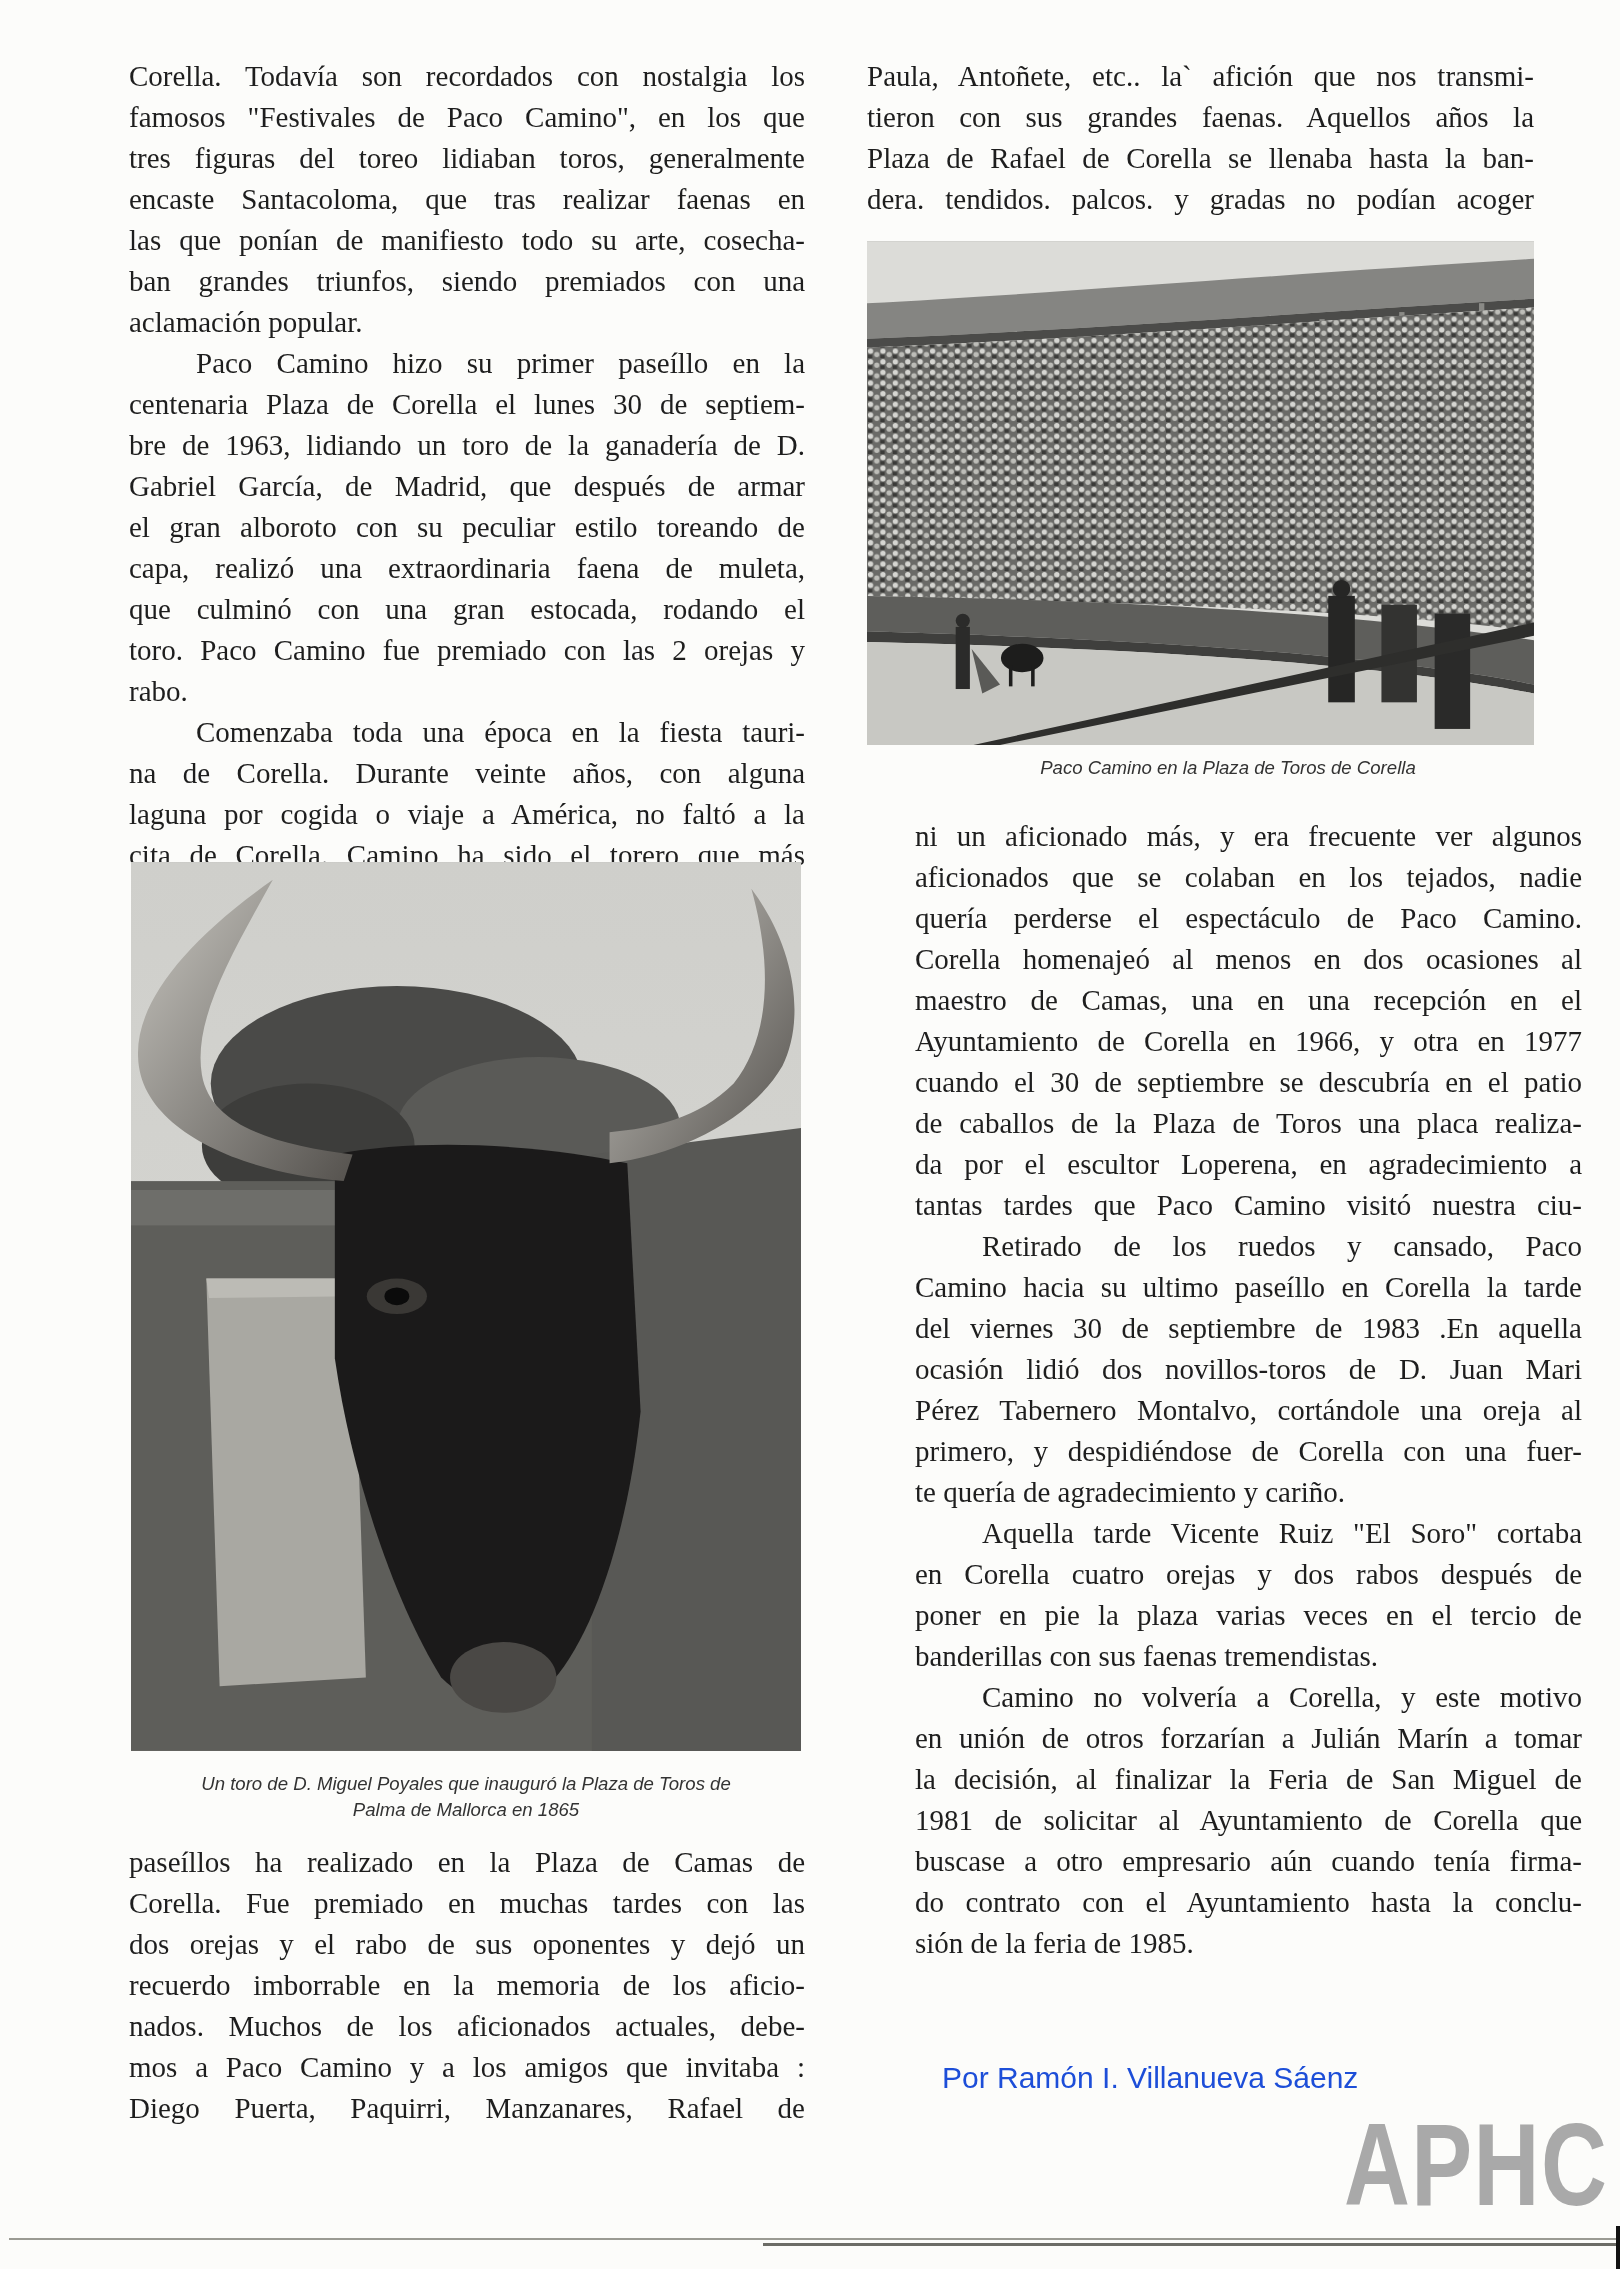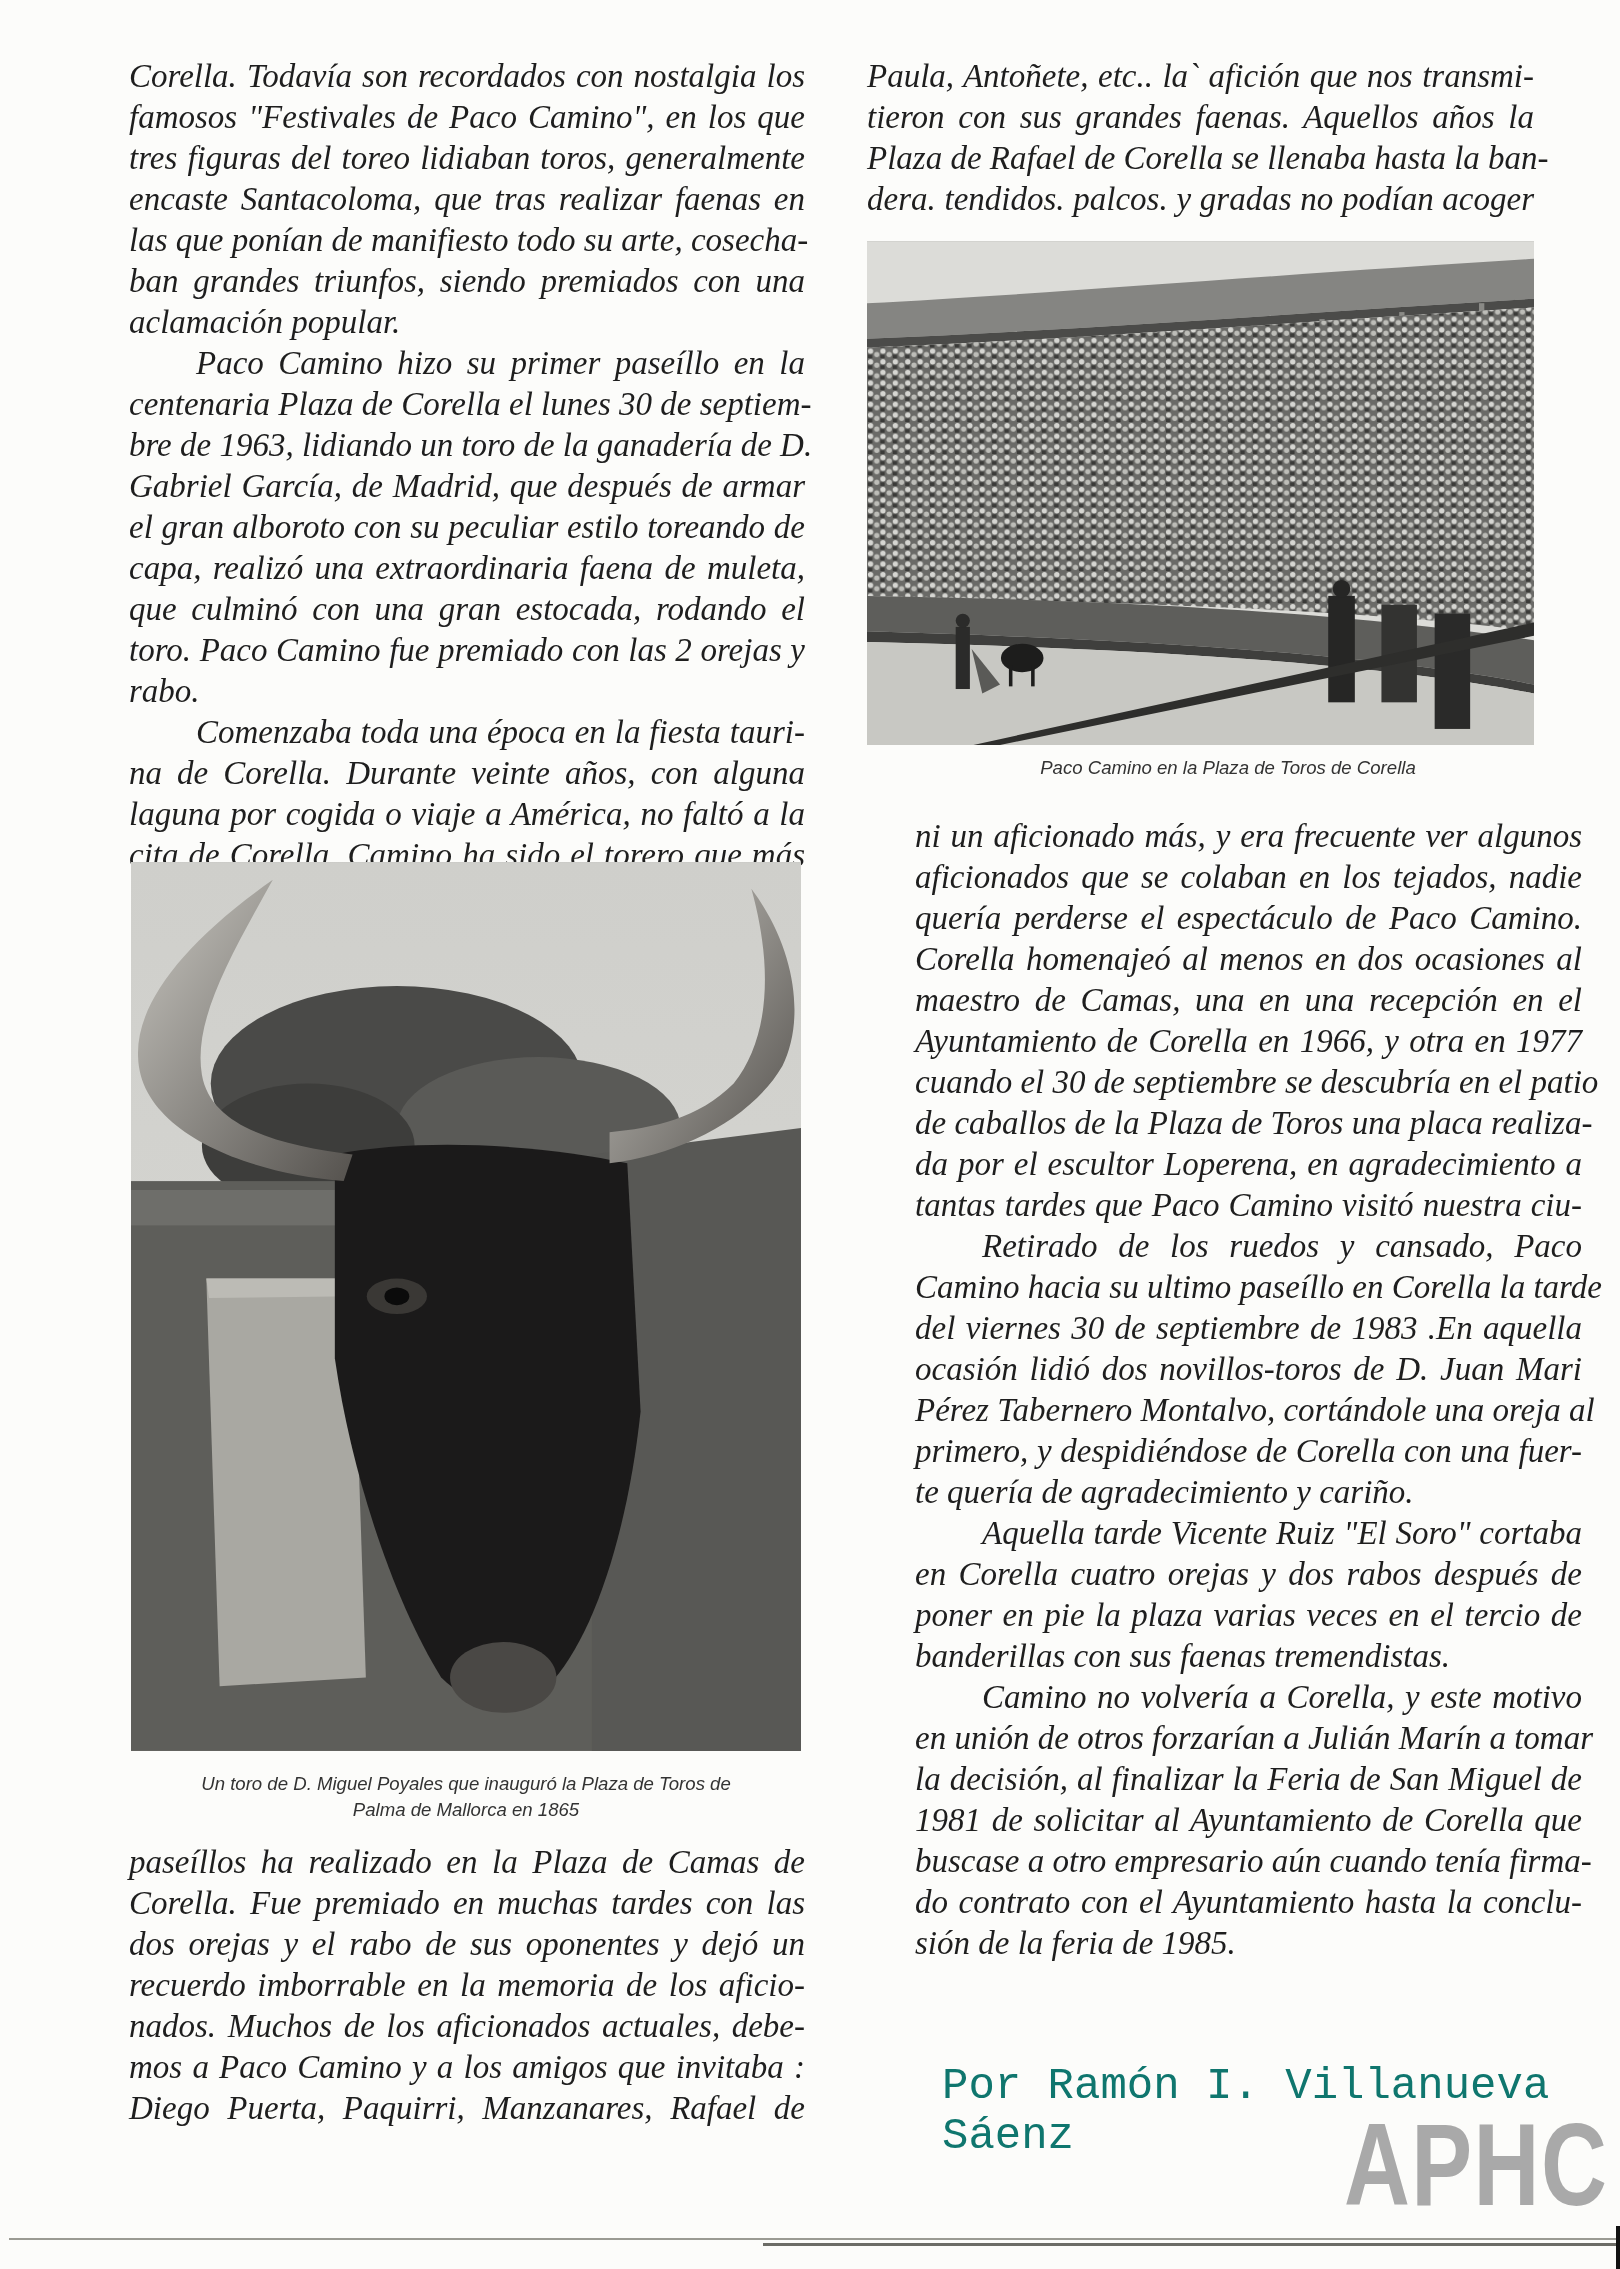"Corella. Todavía son recordados con" .col { font-size: 33px -> 29px; font-style: italic -> none }
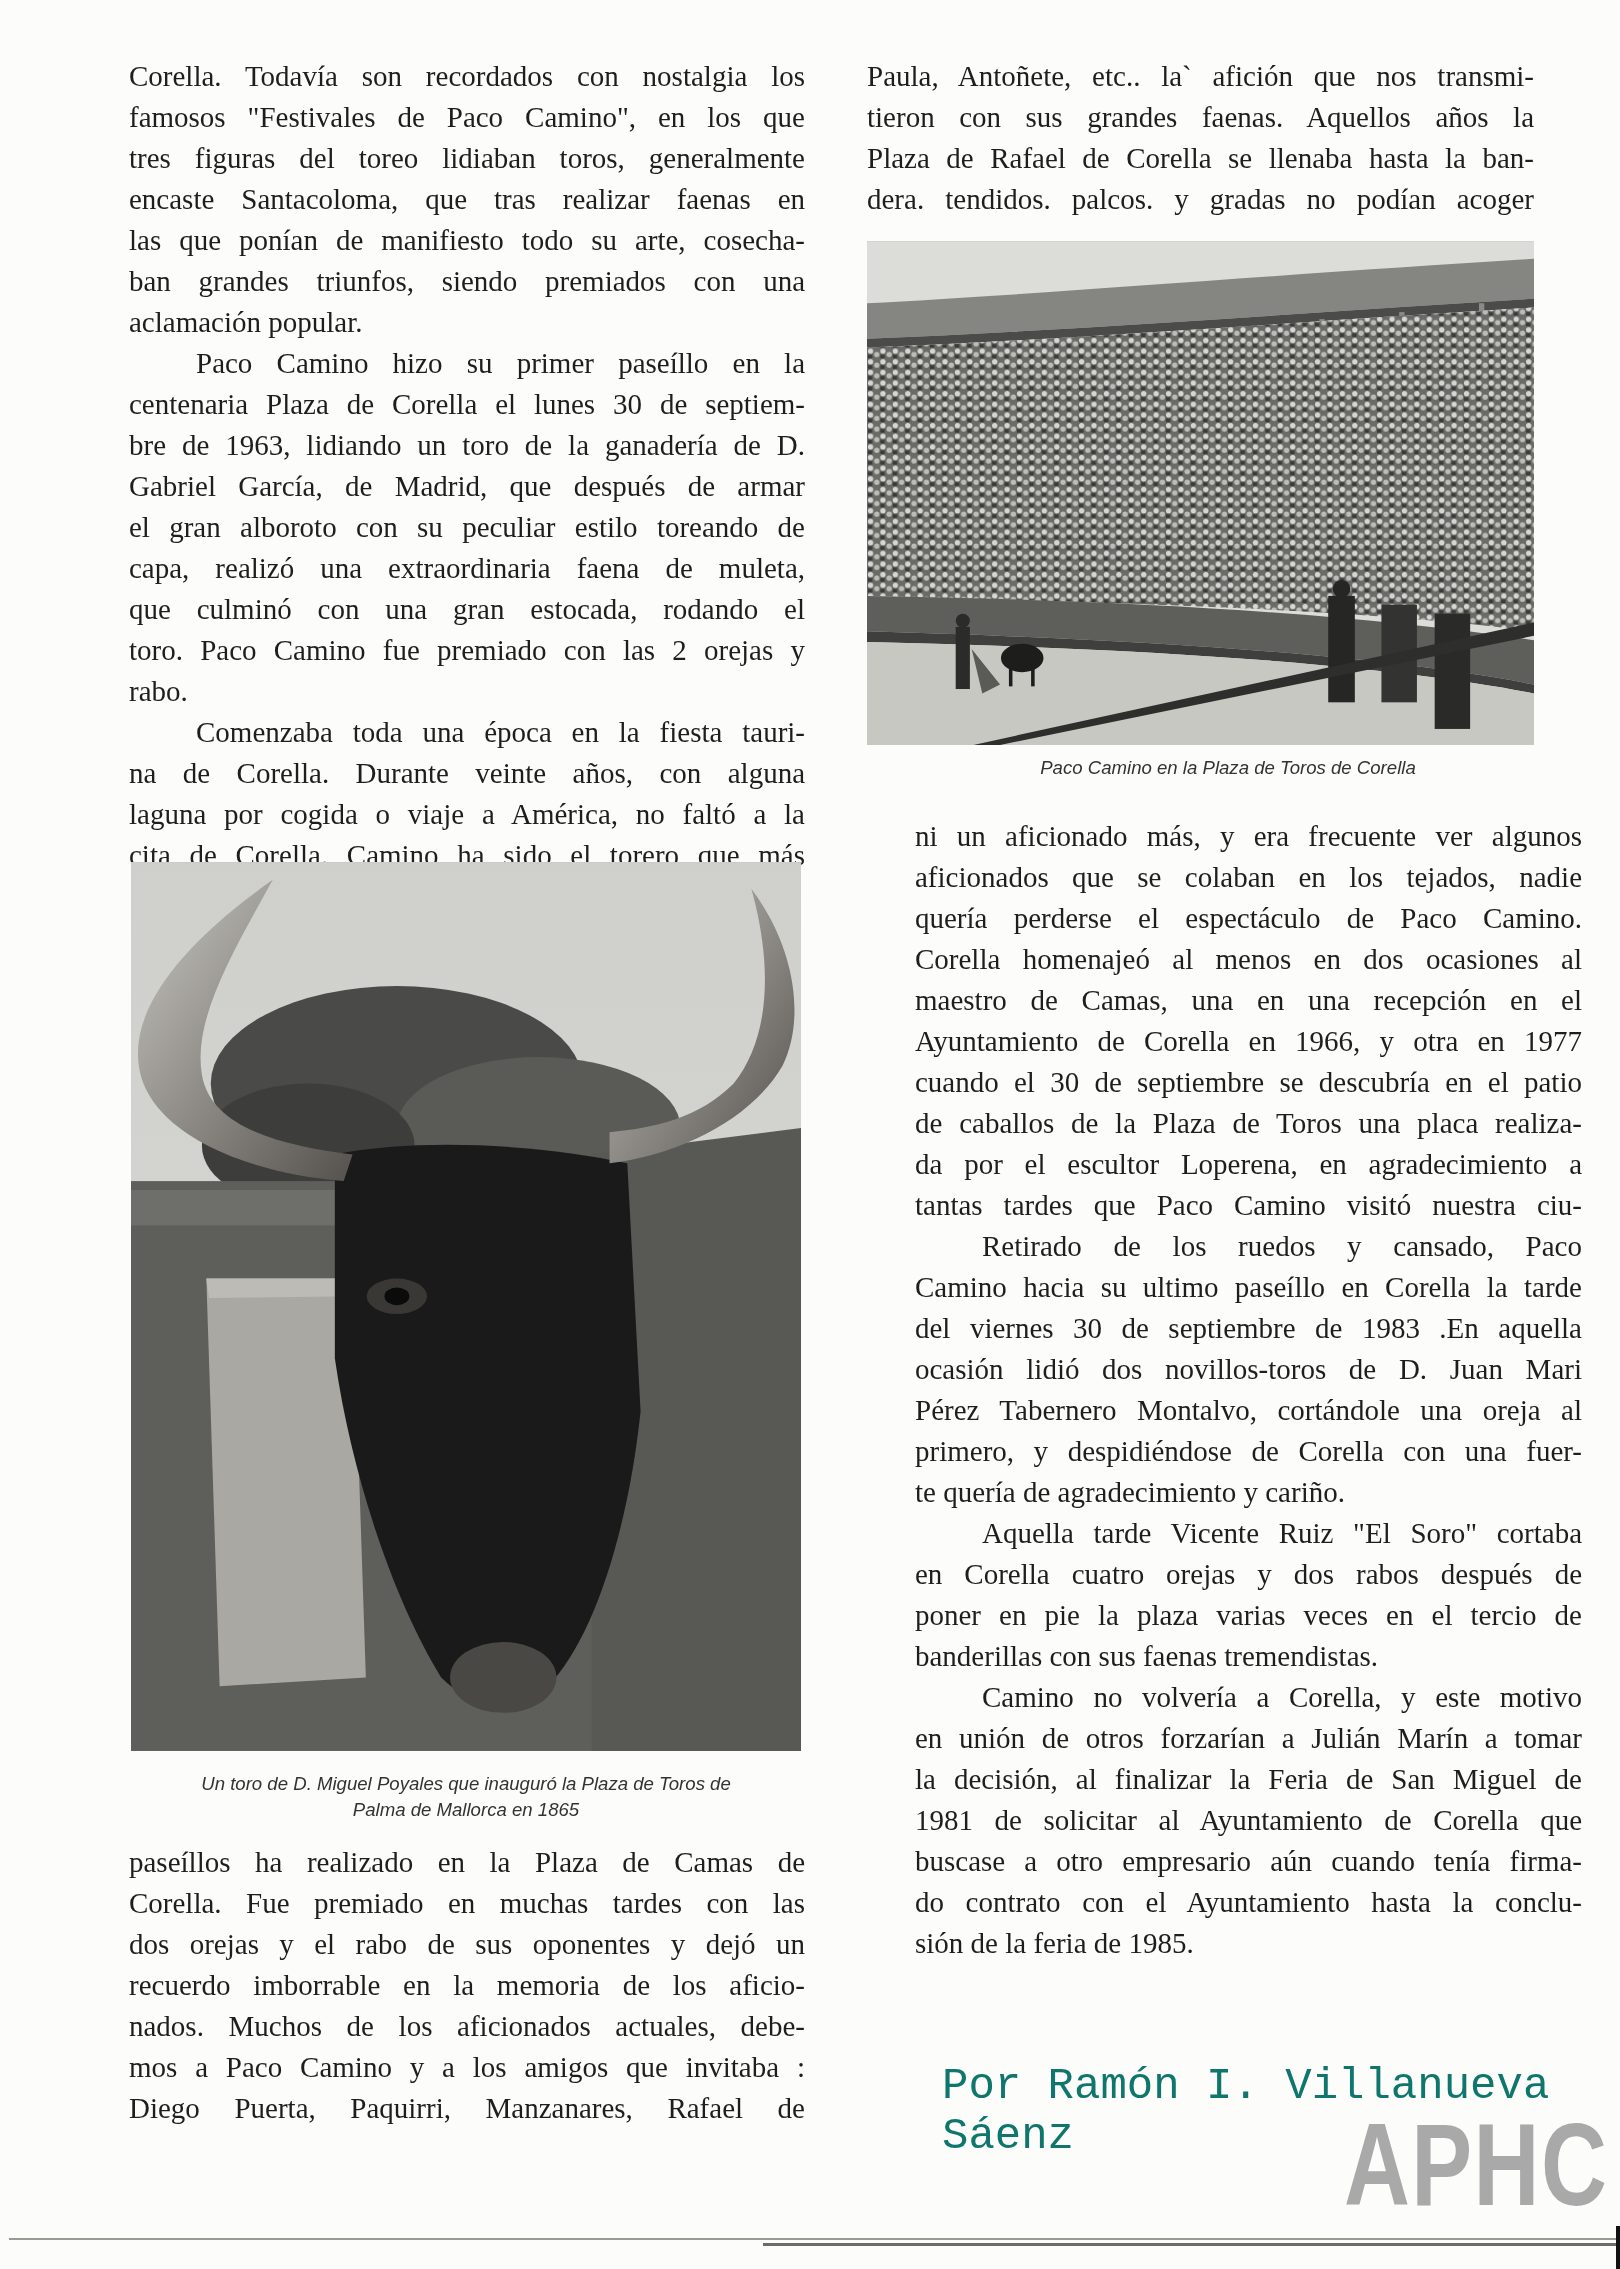"Por Ramón I. Villanueva Sáenz" .byline { color: #0f766e -> #1d4ed8; font-family: Liberation Mono, monospace -> Liberation Sans, sans-serif; font-size: 44px -> 30px }
